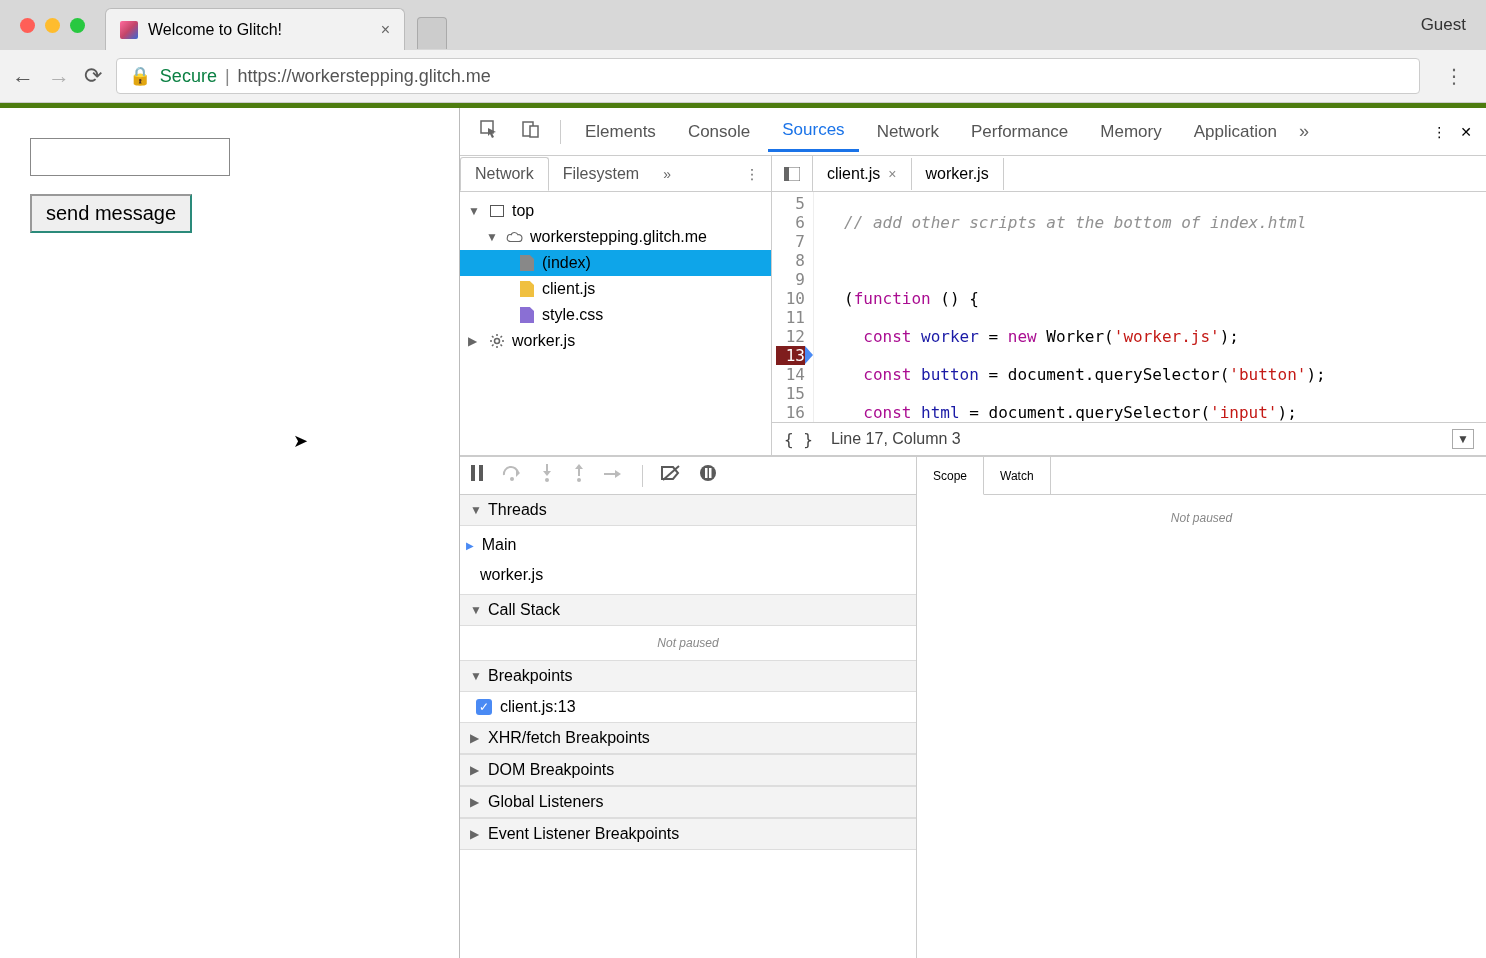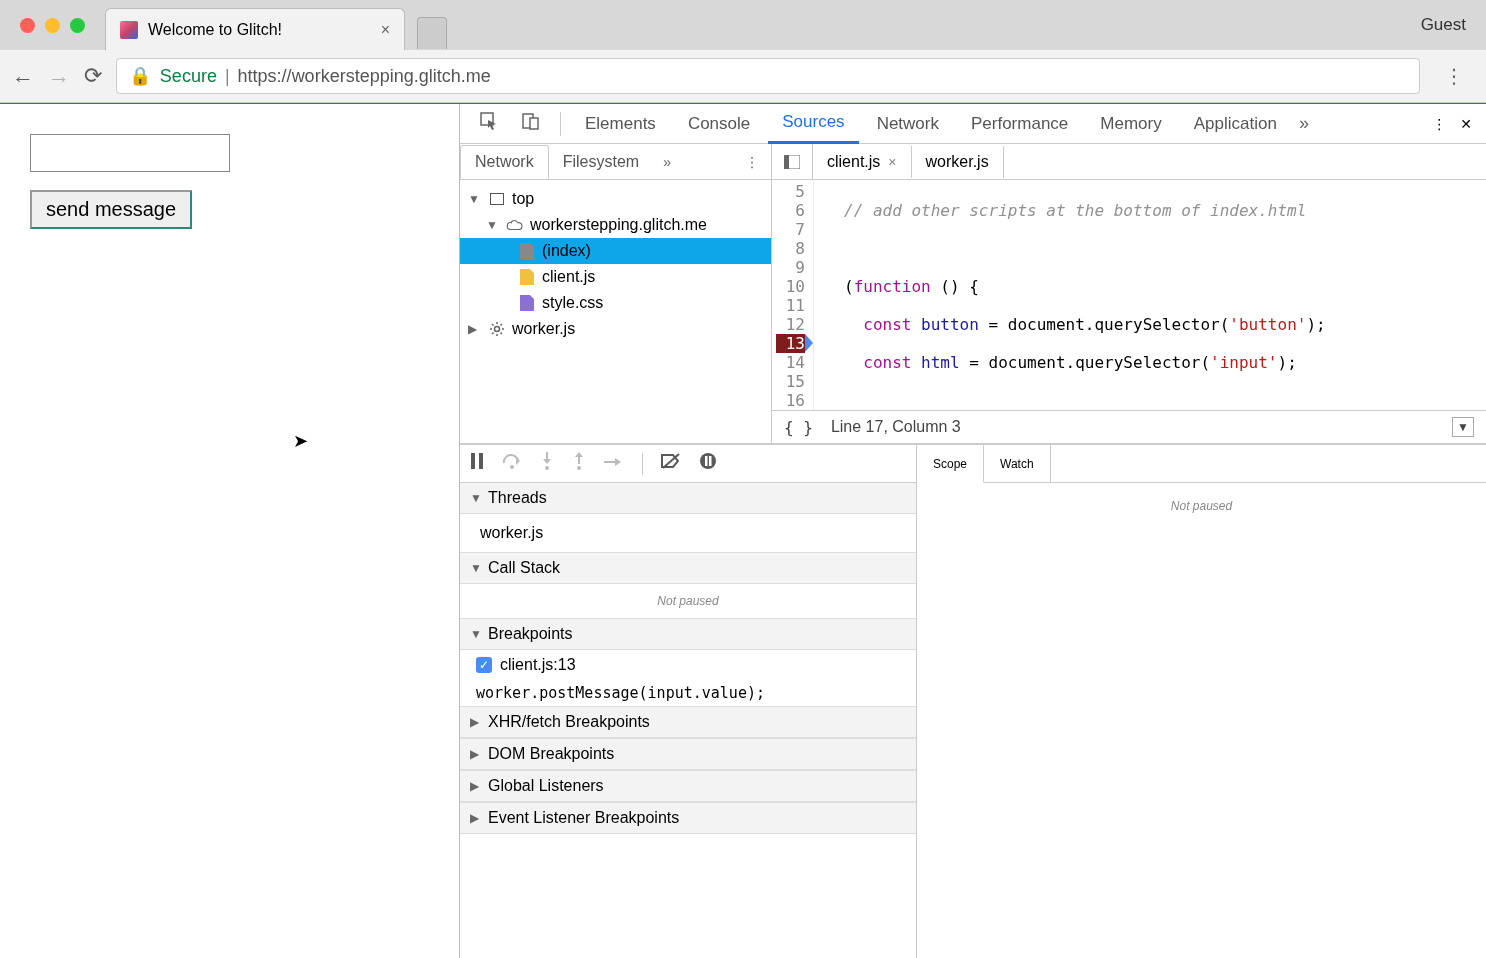"Welcome to Glitch!" .browser-chrome { border-bottom: 1px solid #4d7c0f -> 5px solid #4d7c0f }
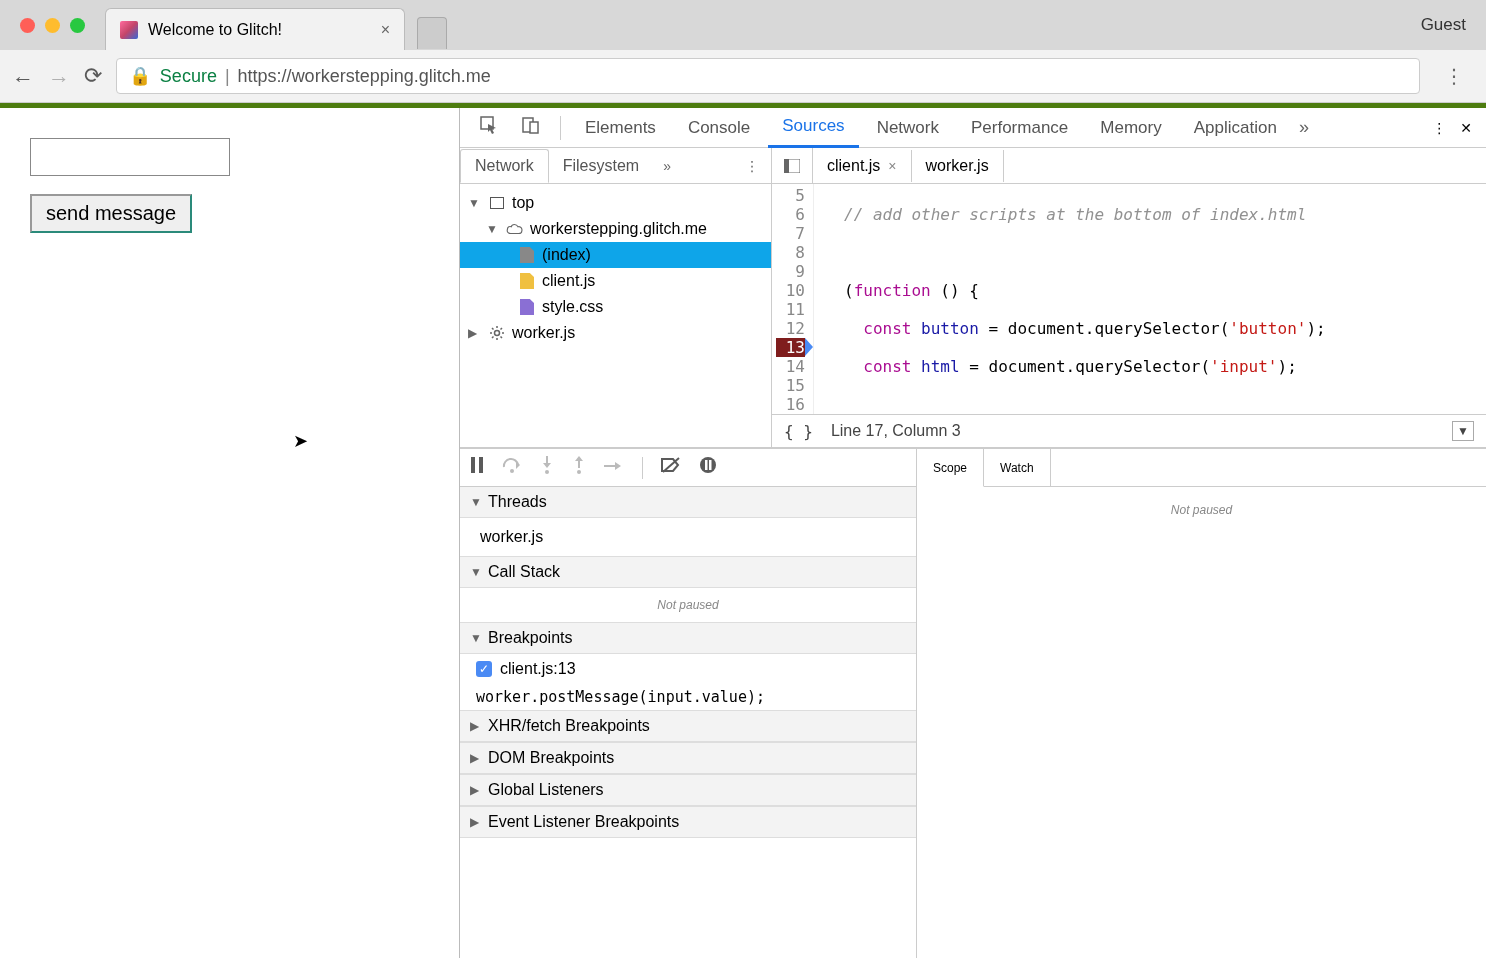"Elements" .dt-tabs { height: 40px -> 48px }
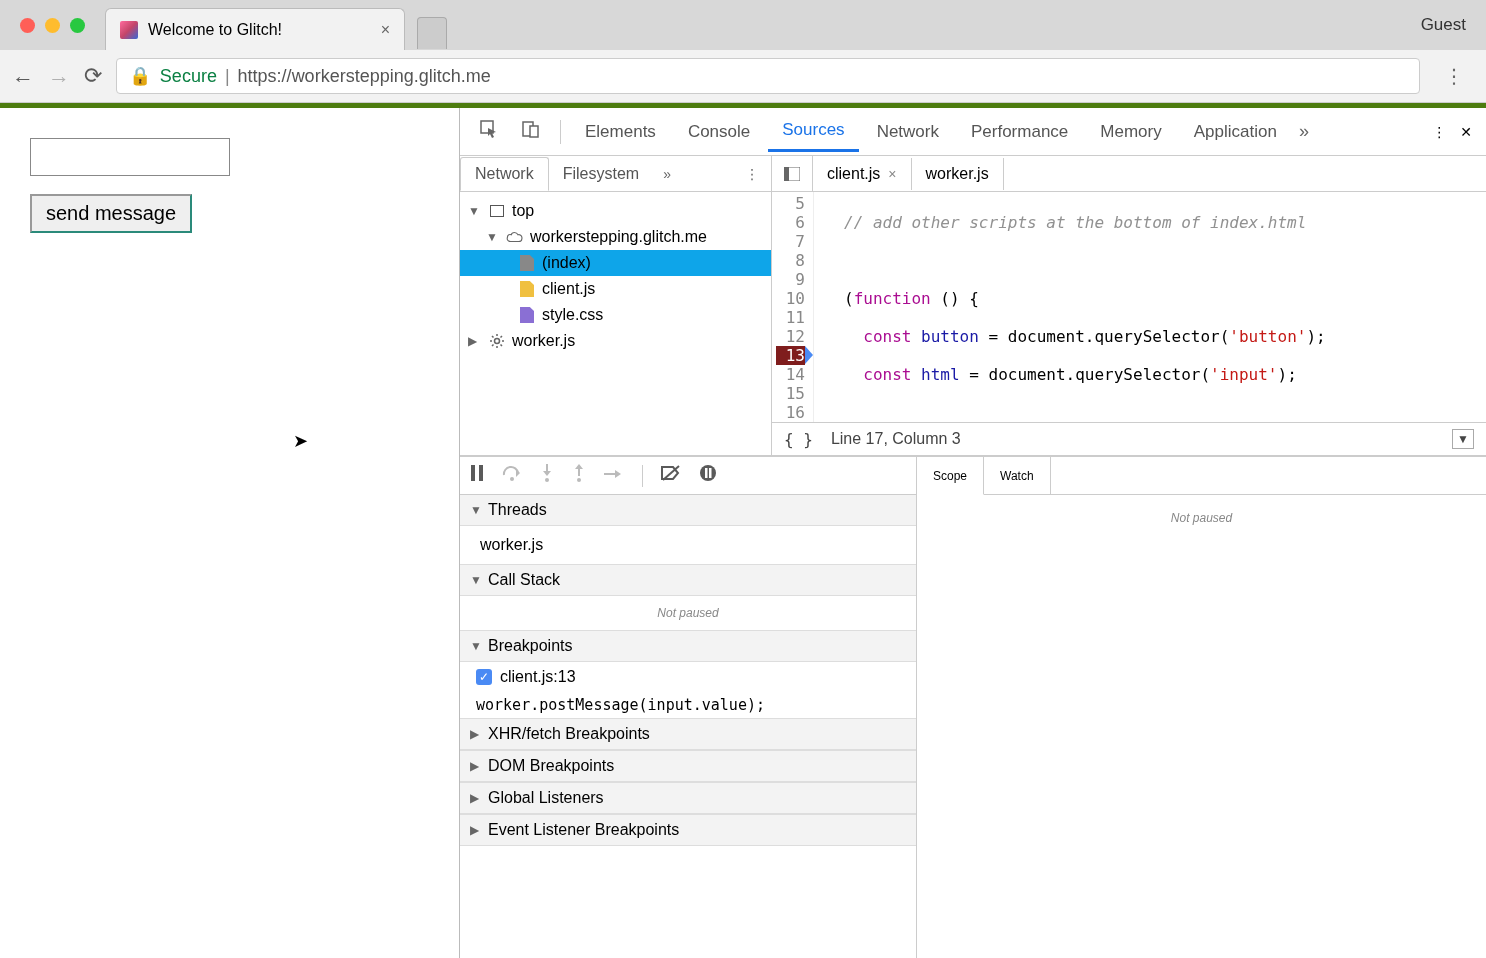"const worker = new Worker('worker.js');" div { html: none -> <div> <span>const</span> <span>worker</span> = <span>new</span> Worker(<span>'worker.js'</span>);</div> }
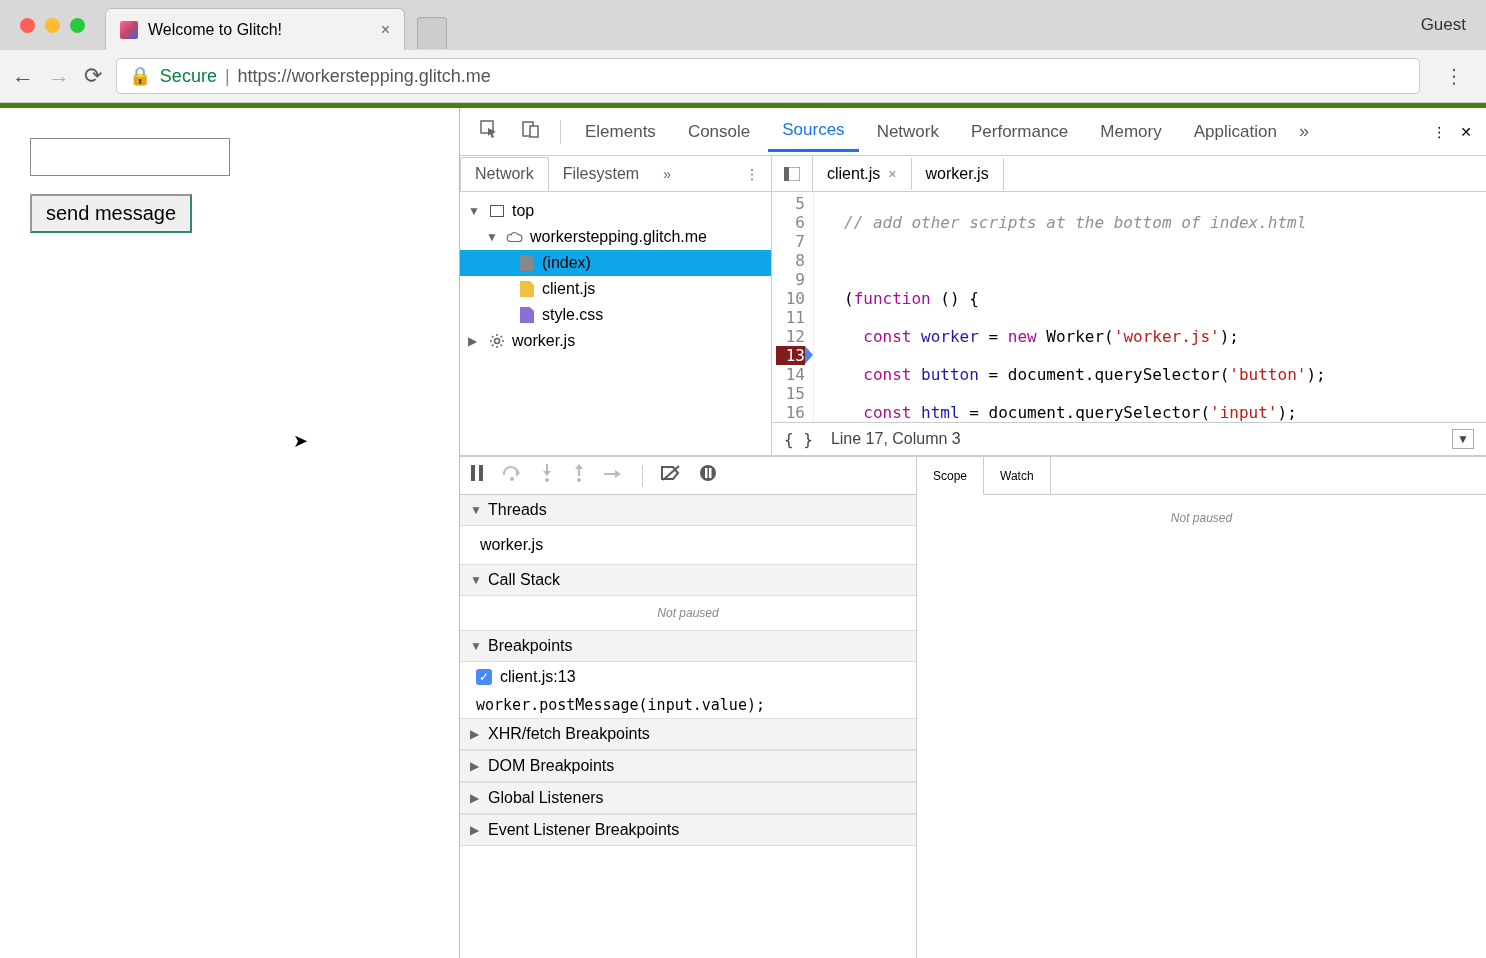"Main" div.thread-row { html: none -> <div>Main</div> }
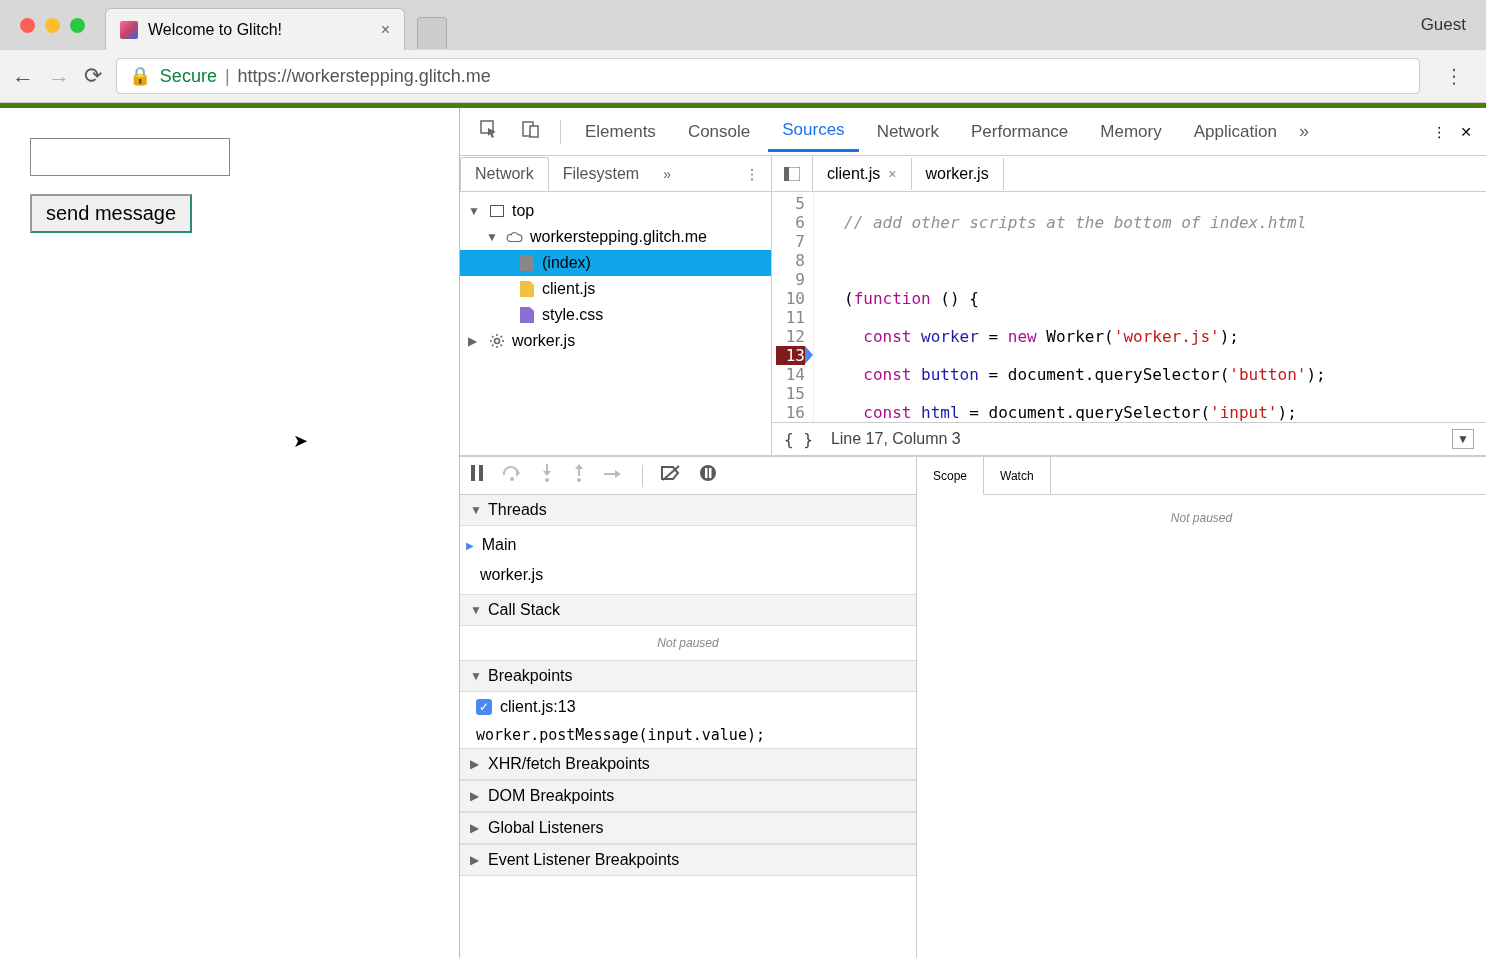"worker.postMessage(input.value);" div.bp-code { html: <div>worker.postMessage(input.value);</div> -> none }
